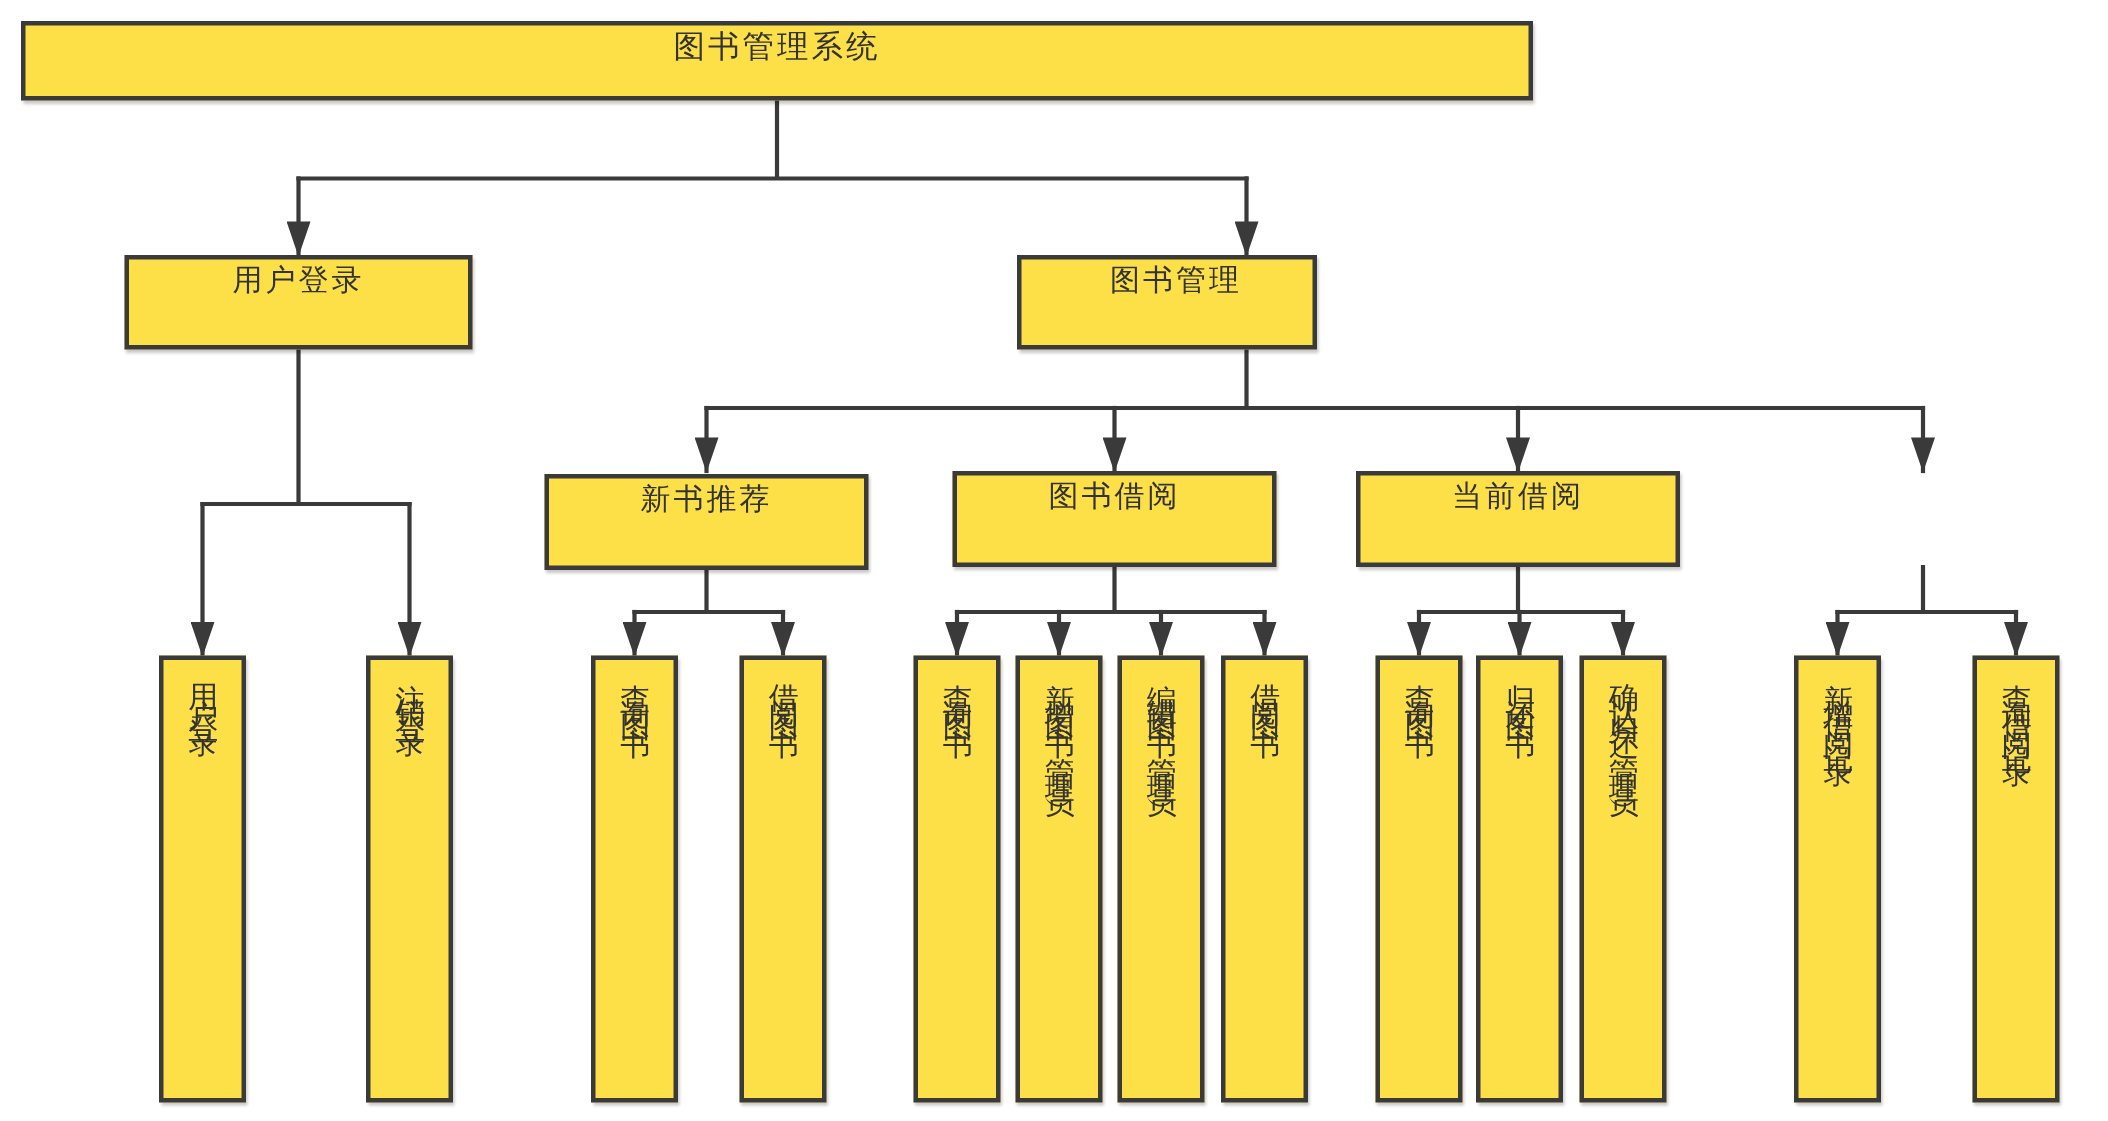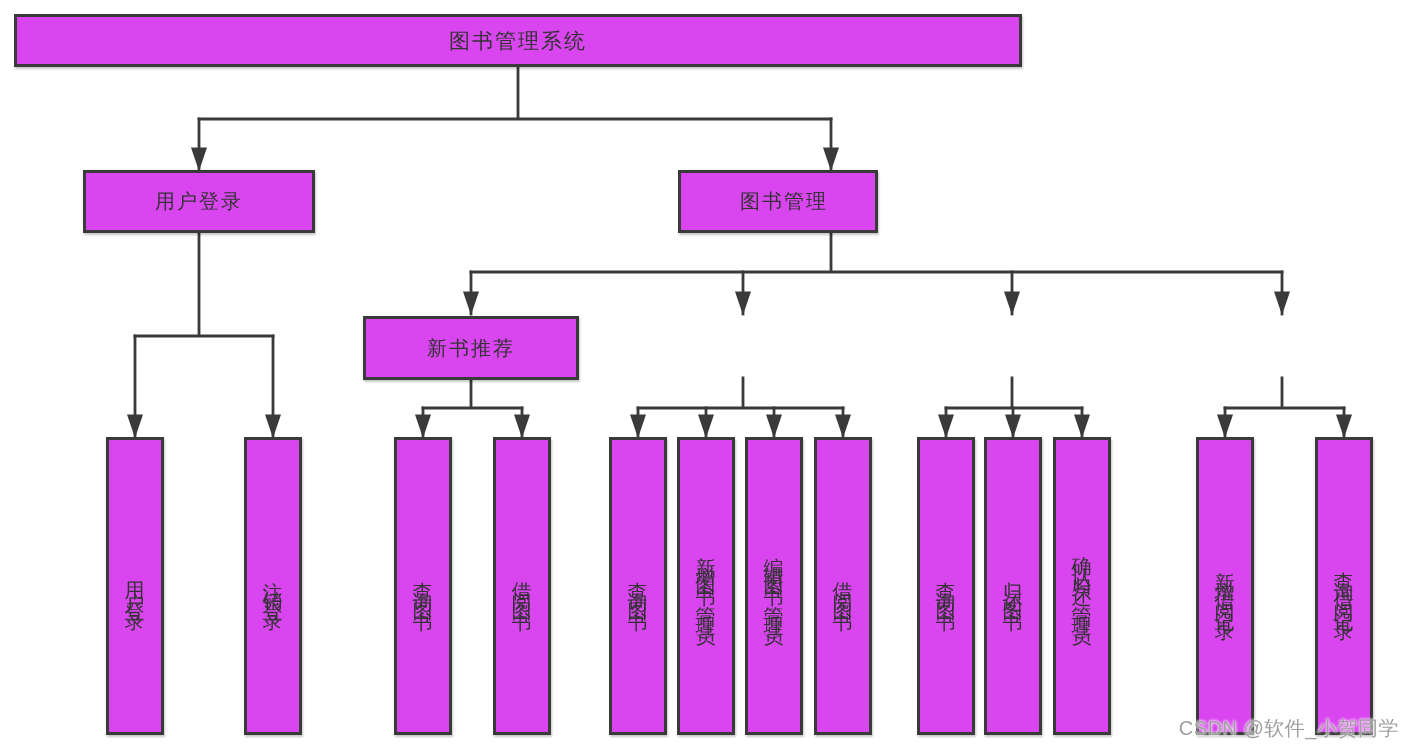"图书管理系统" .box { align-items: center -> none; background: #d946ef -> #fde047 }
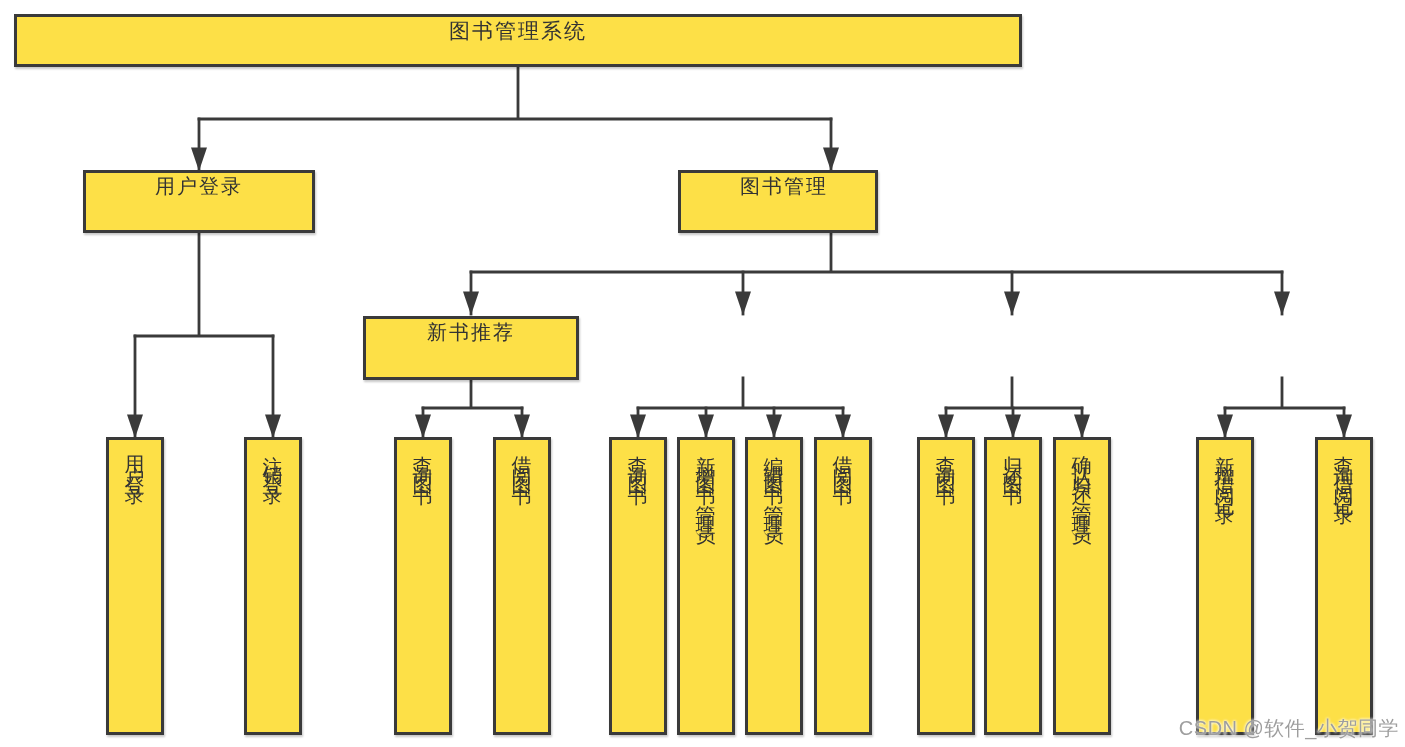"图书借阅" div.box { html: none -> <div> <span>图书借阅</span> </div> }
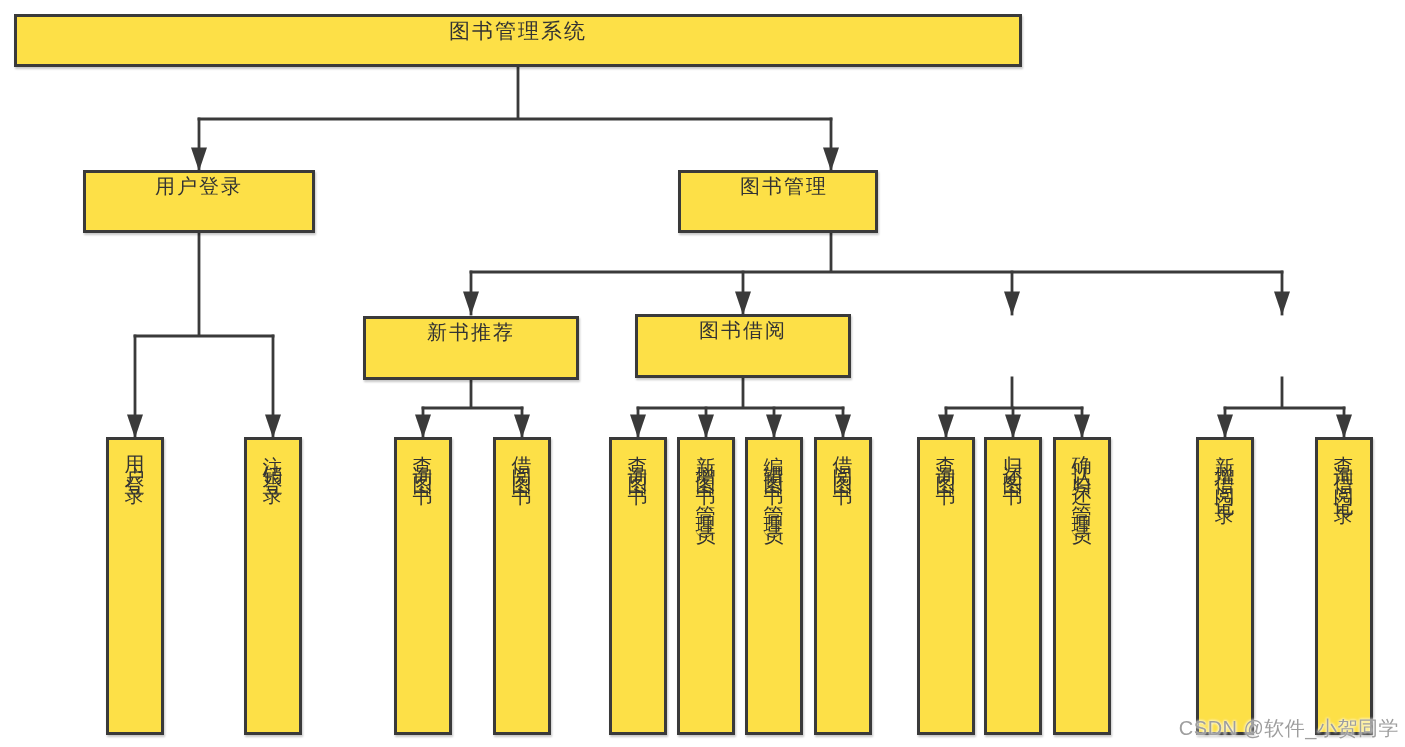"当前借阅" div.box { html: none -> <div> <span>当前借阅</span> </div> }
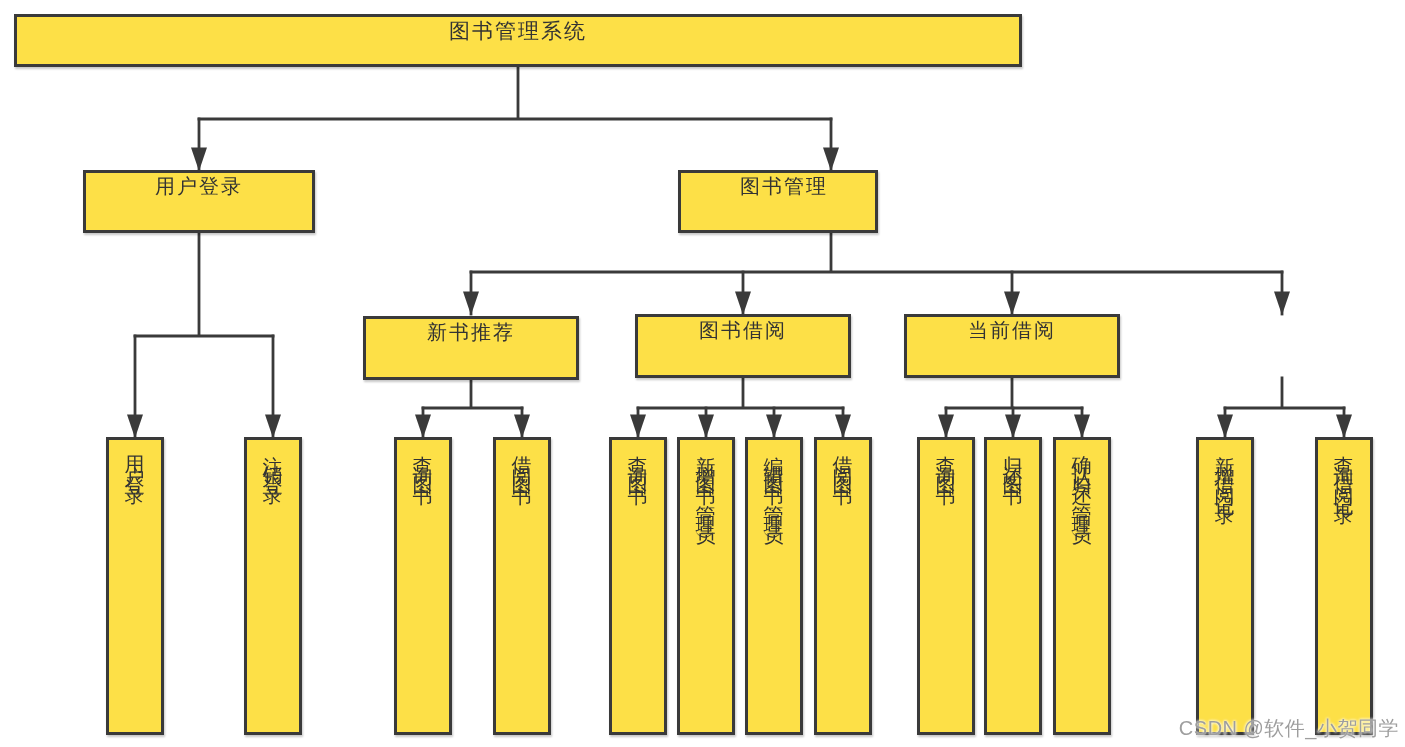"CSDN @软件_小贺同学" div.watermark { html: <div>CSDN @软件_小贺同学</div> -> none }
